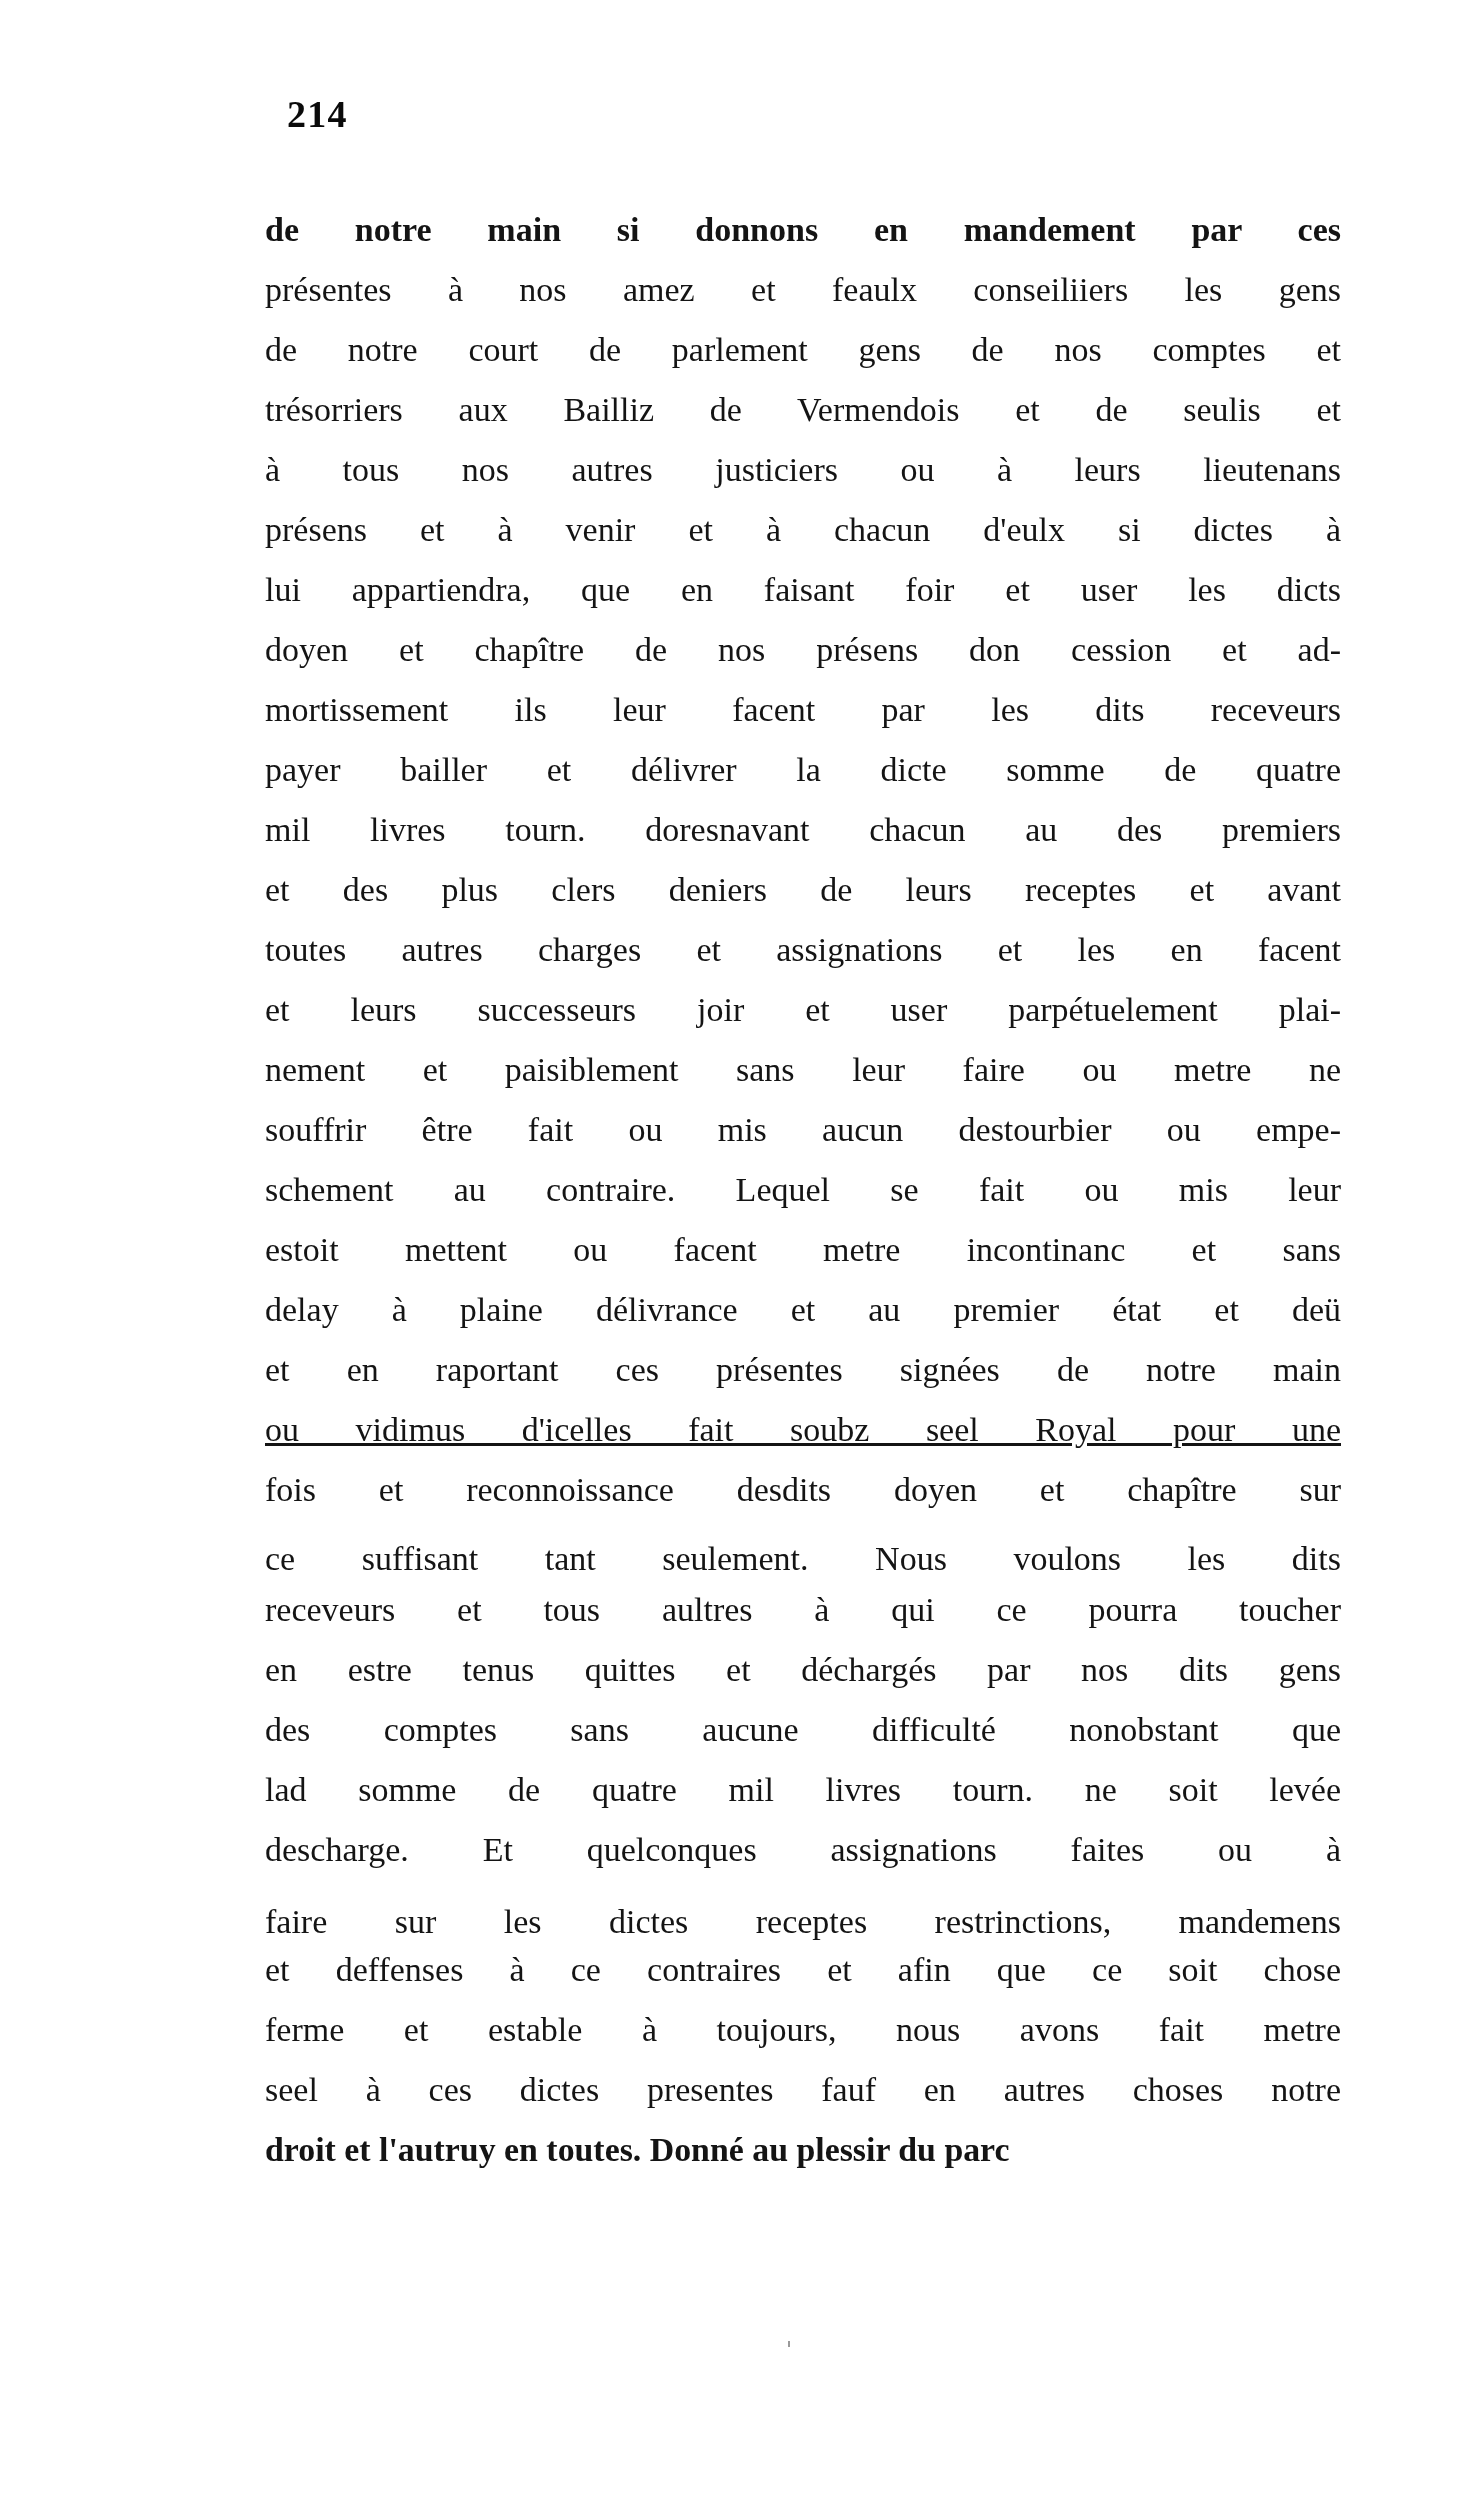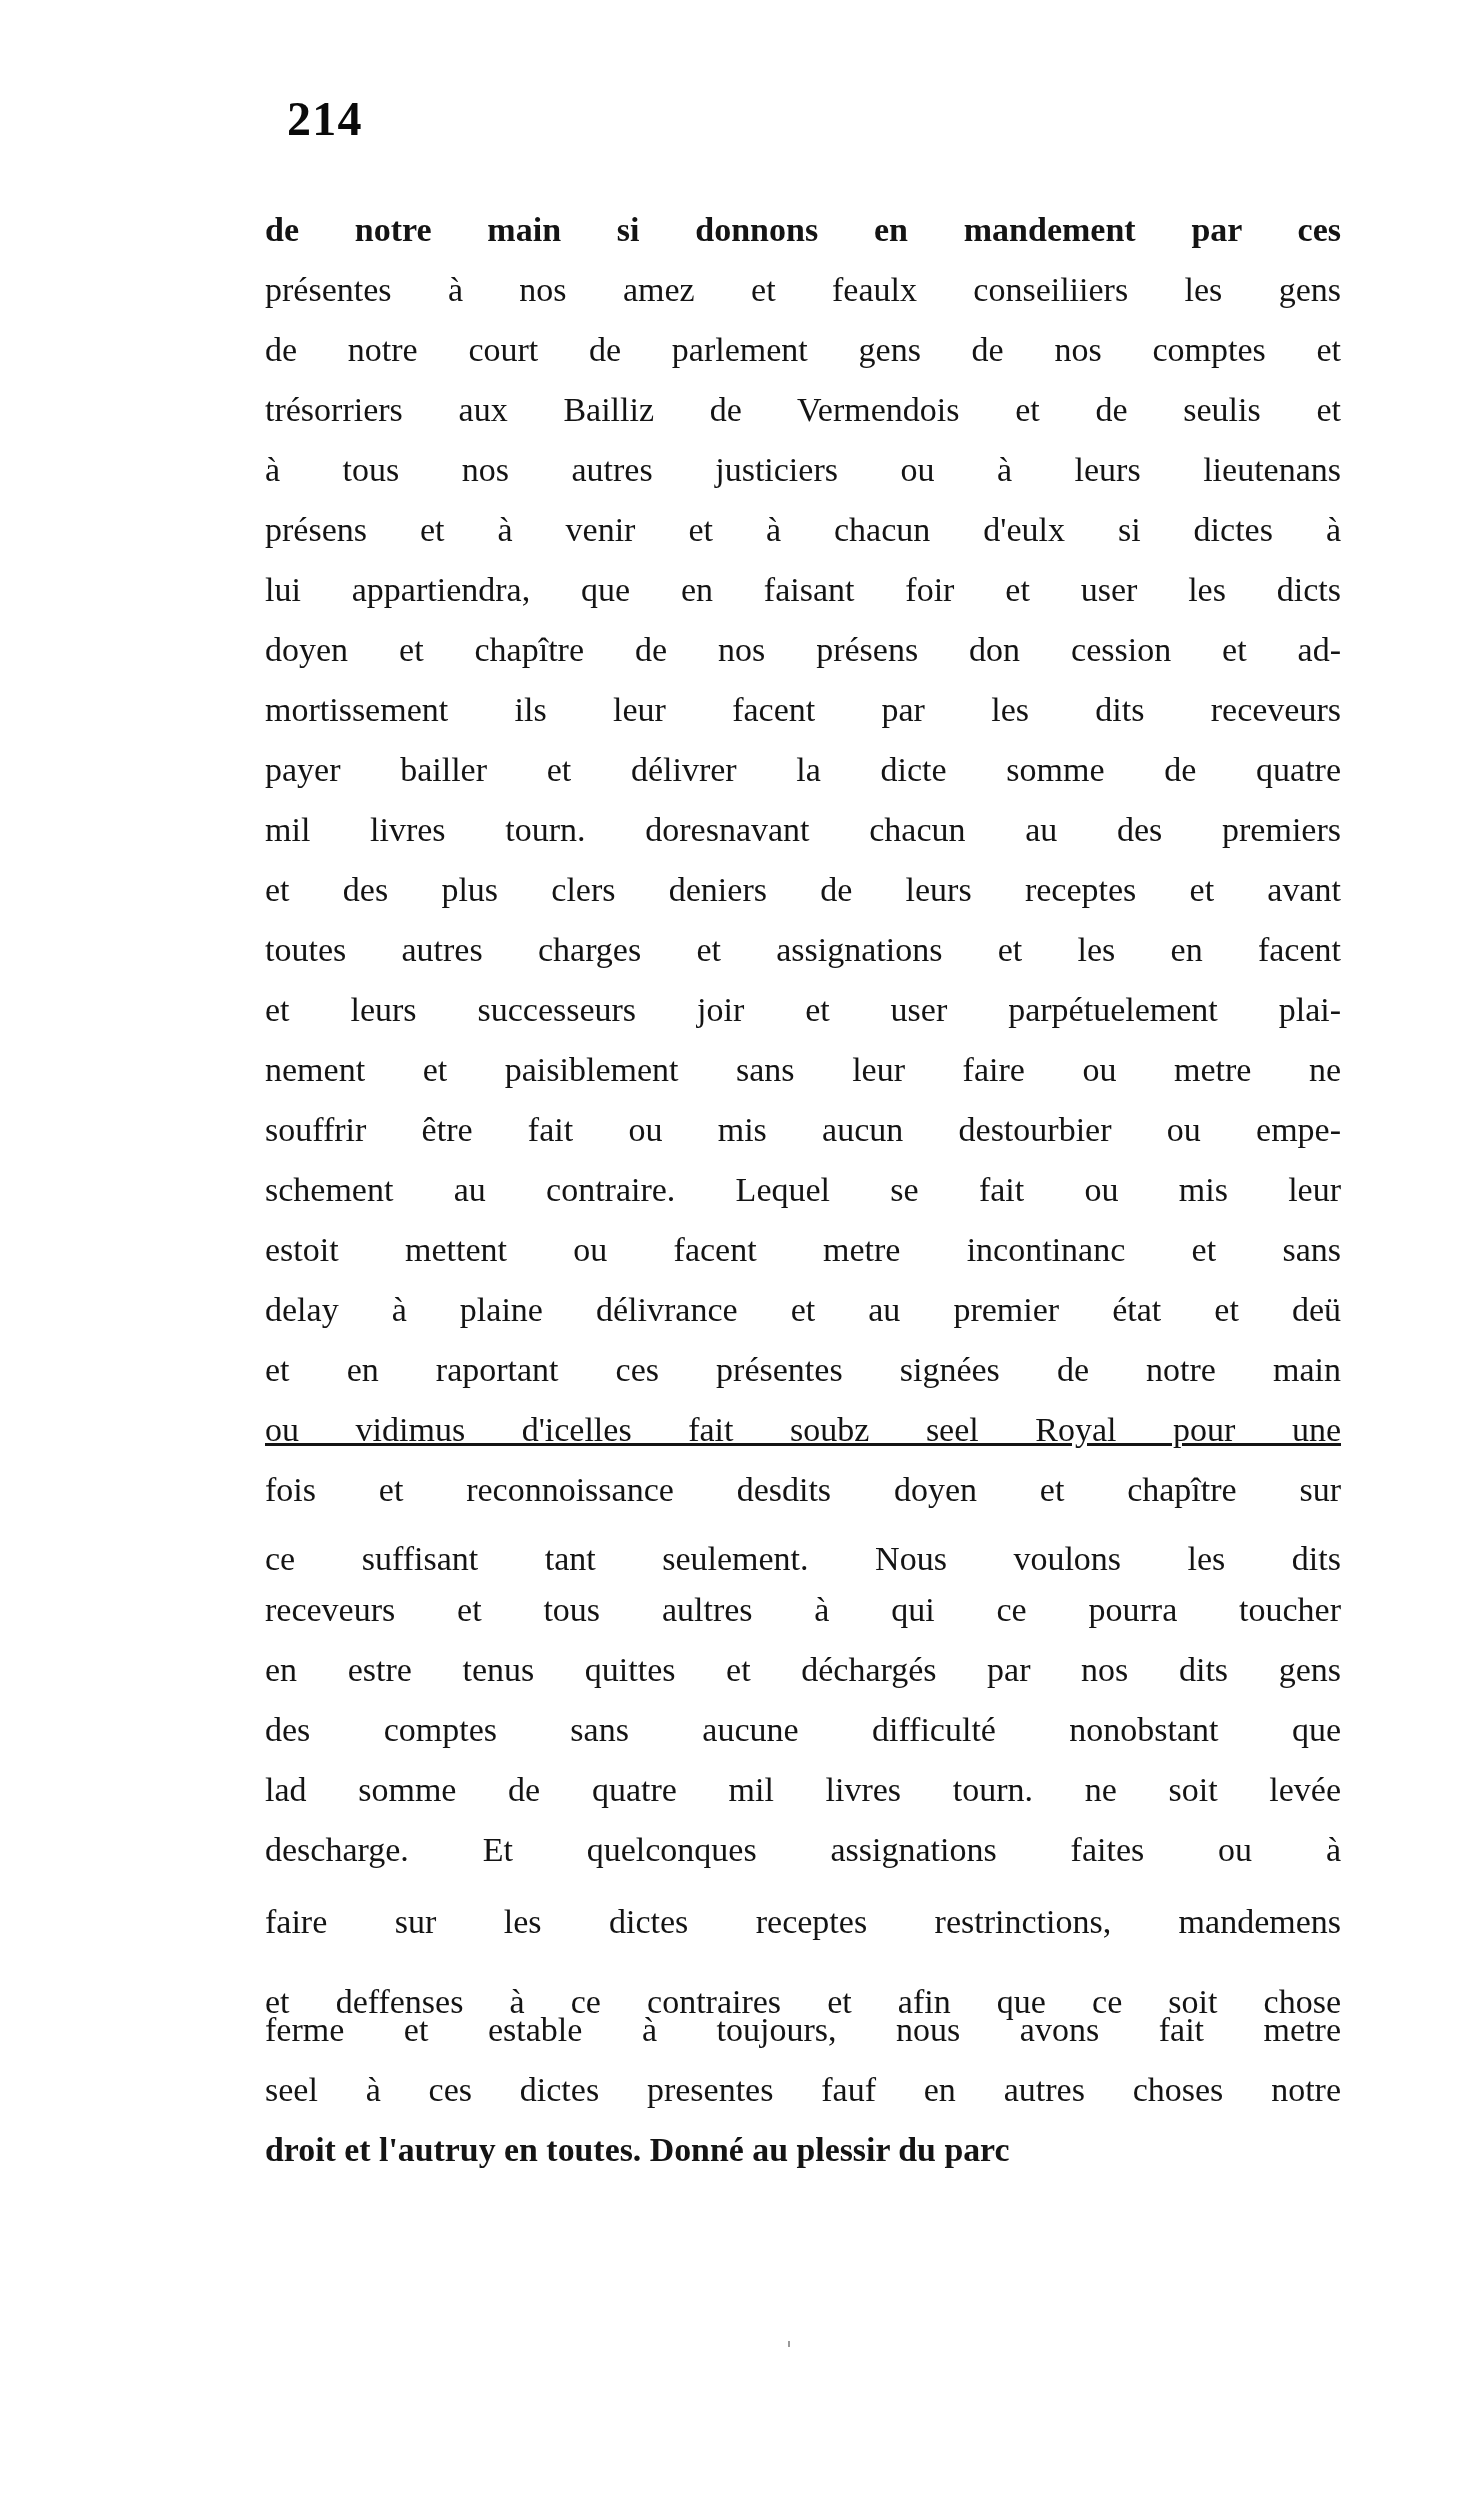"214" .page-number { font-size: 48px -> 38px }
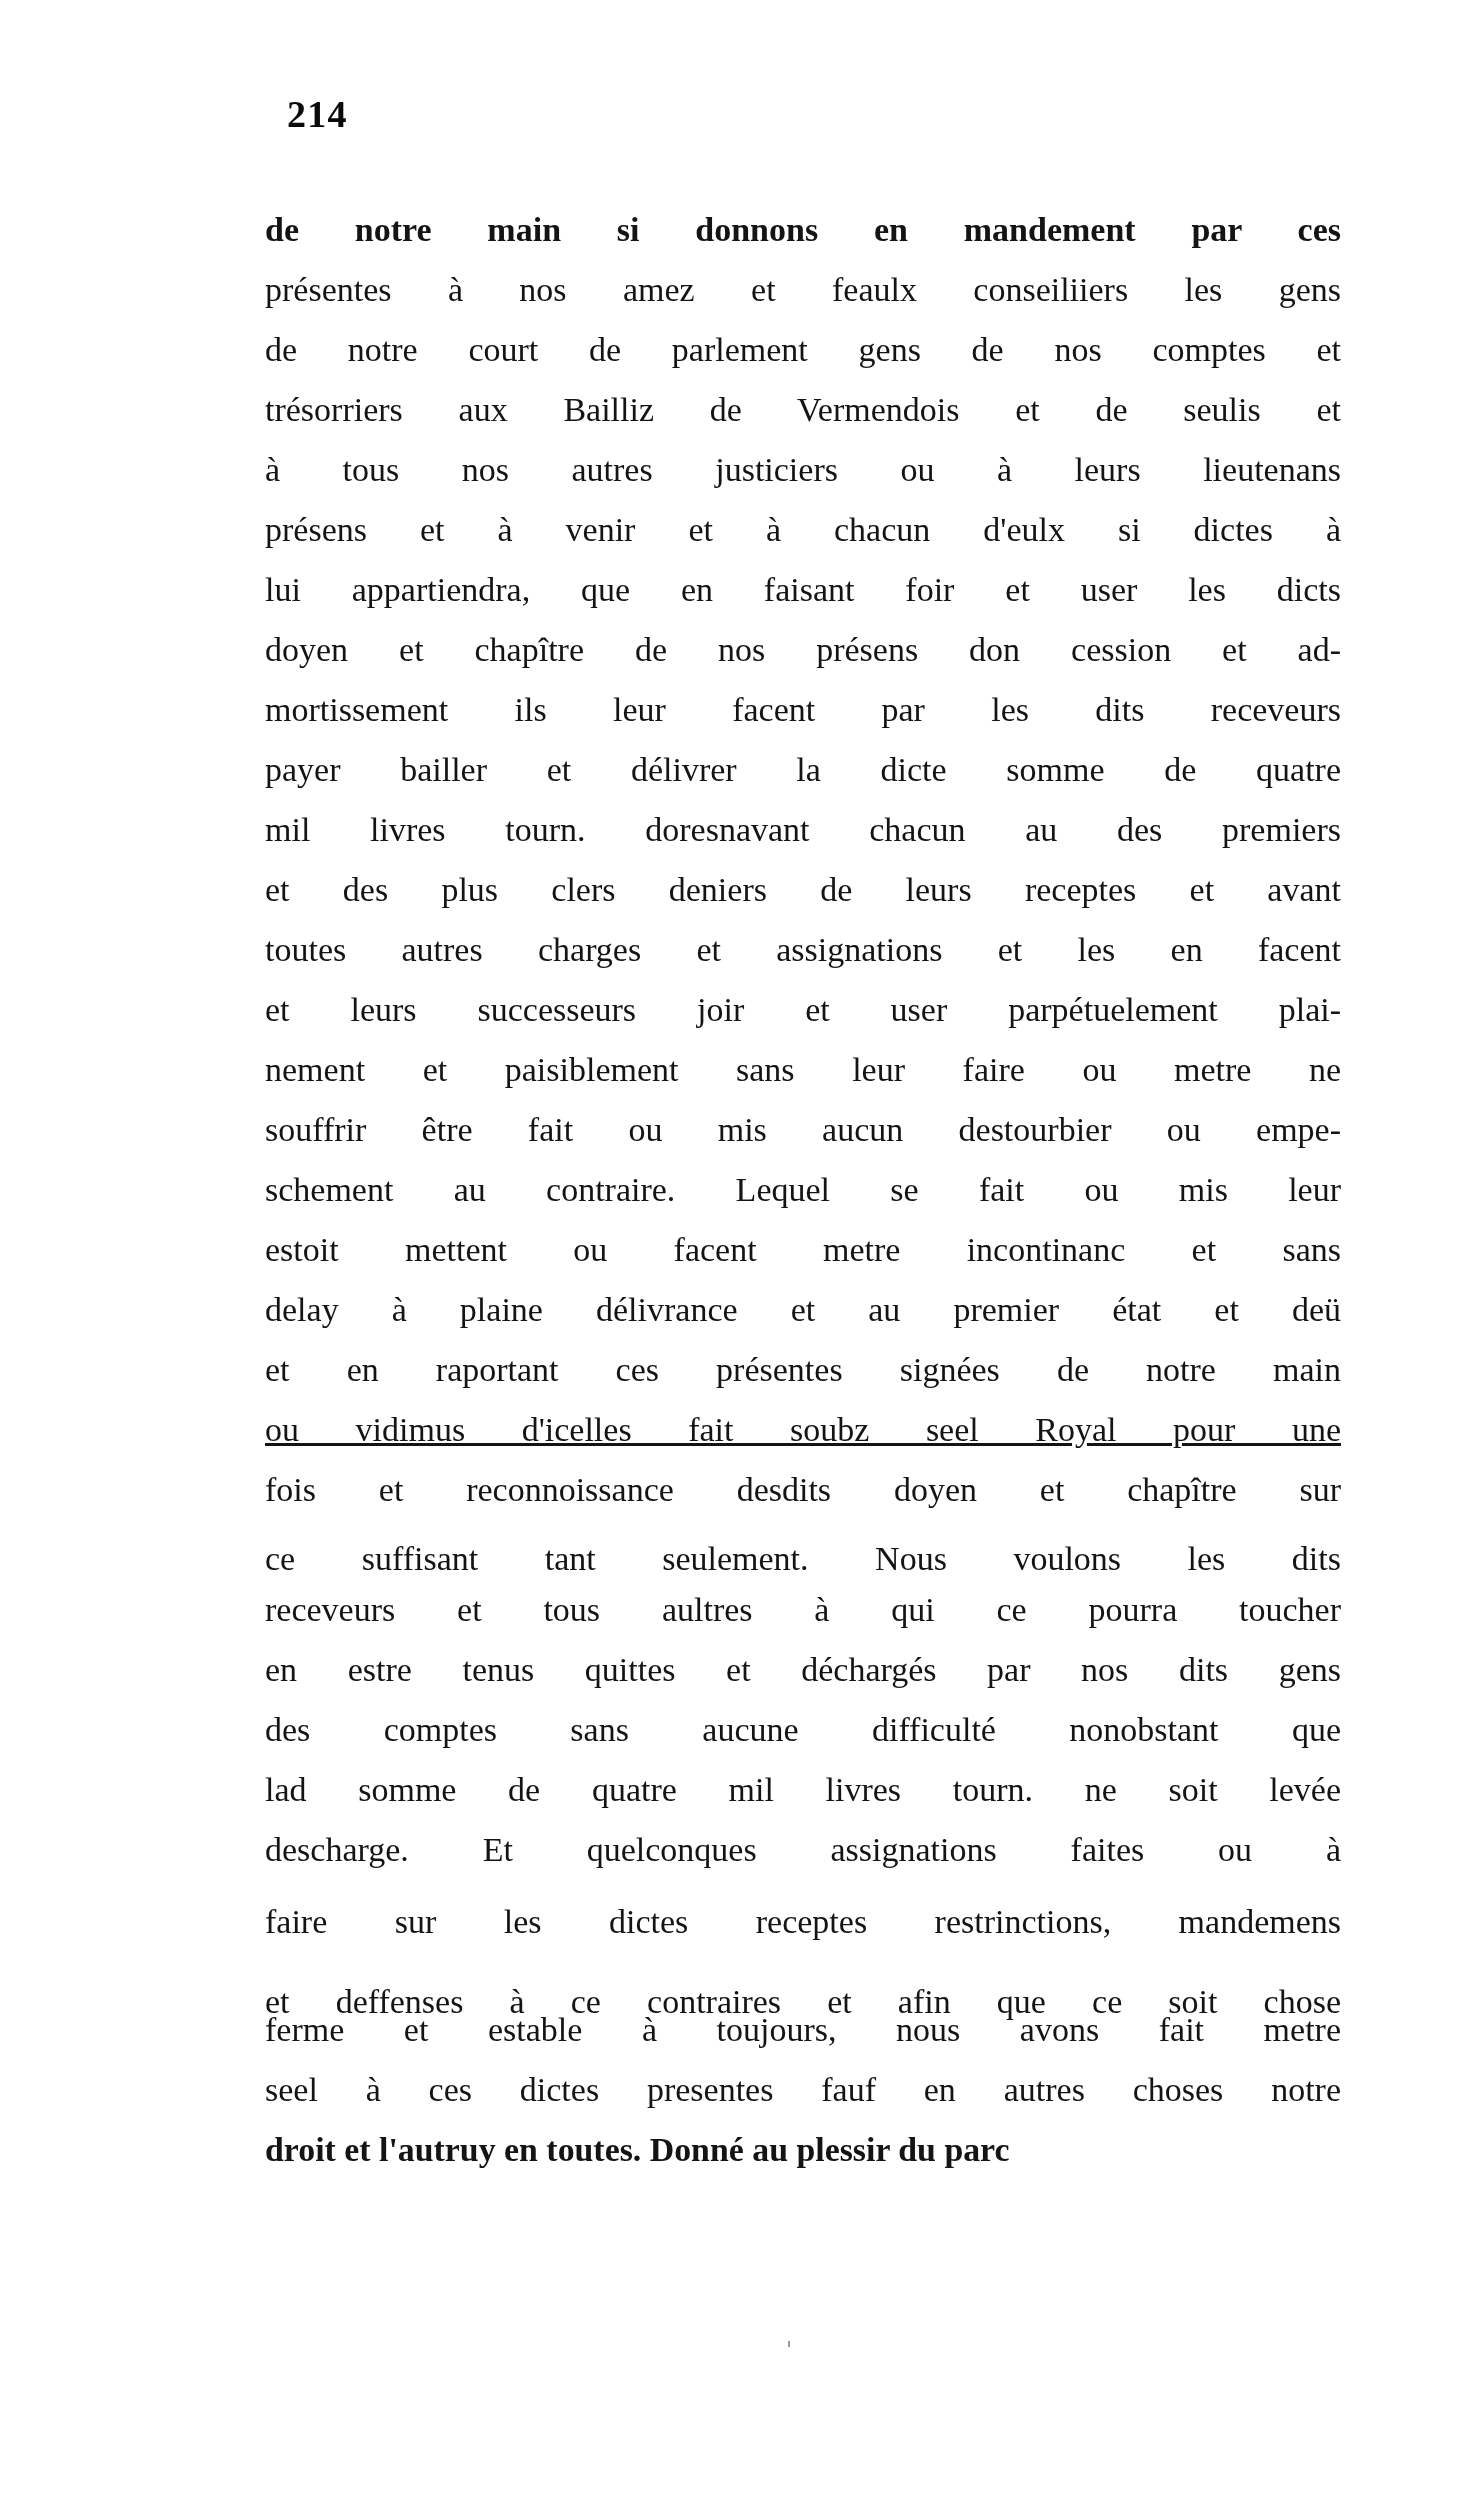"et deffenses à ce contraires" span.inner { margin-top: 32px -> none }
